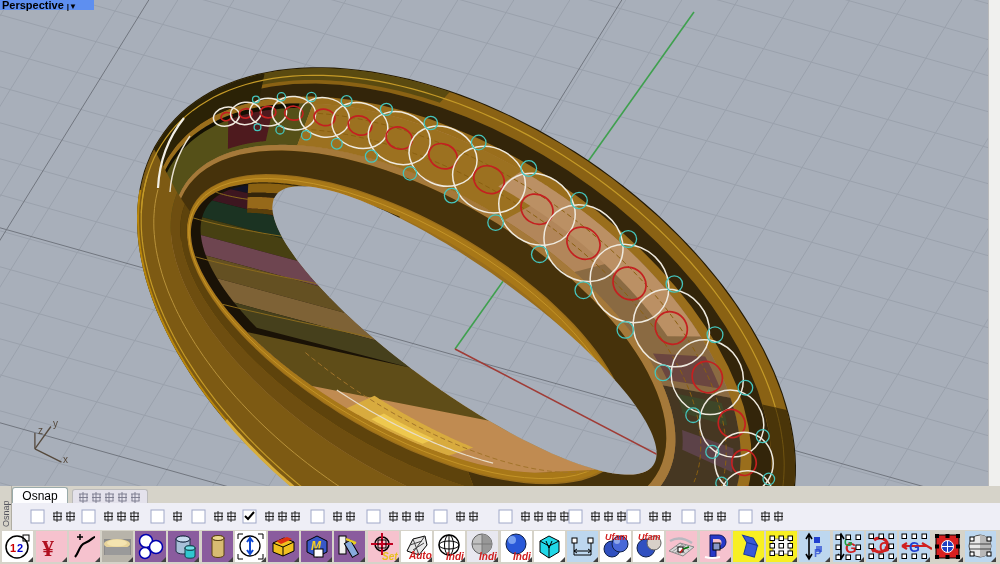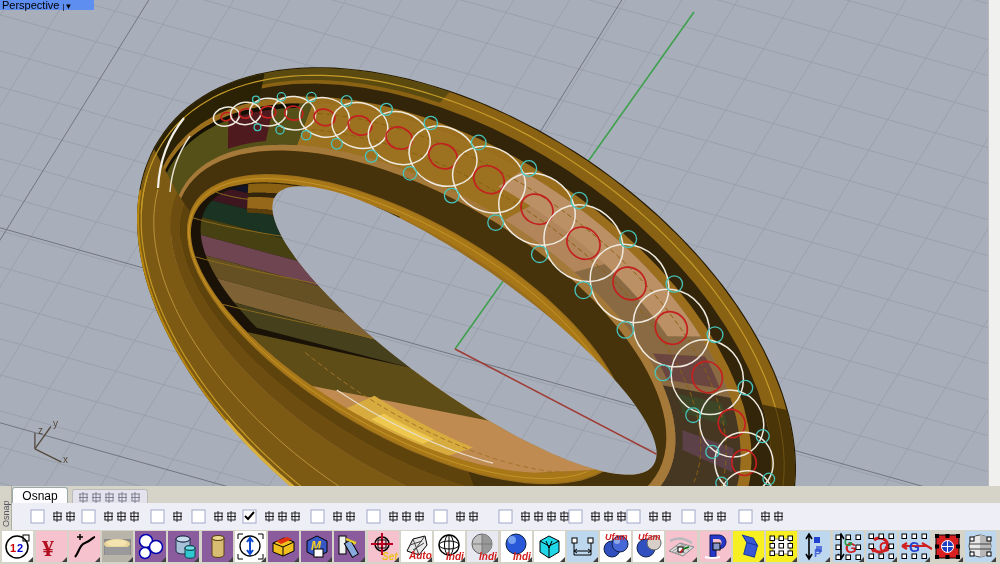"Perspective |▼" div.abs { font-weight: normal -> bold }
